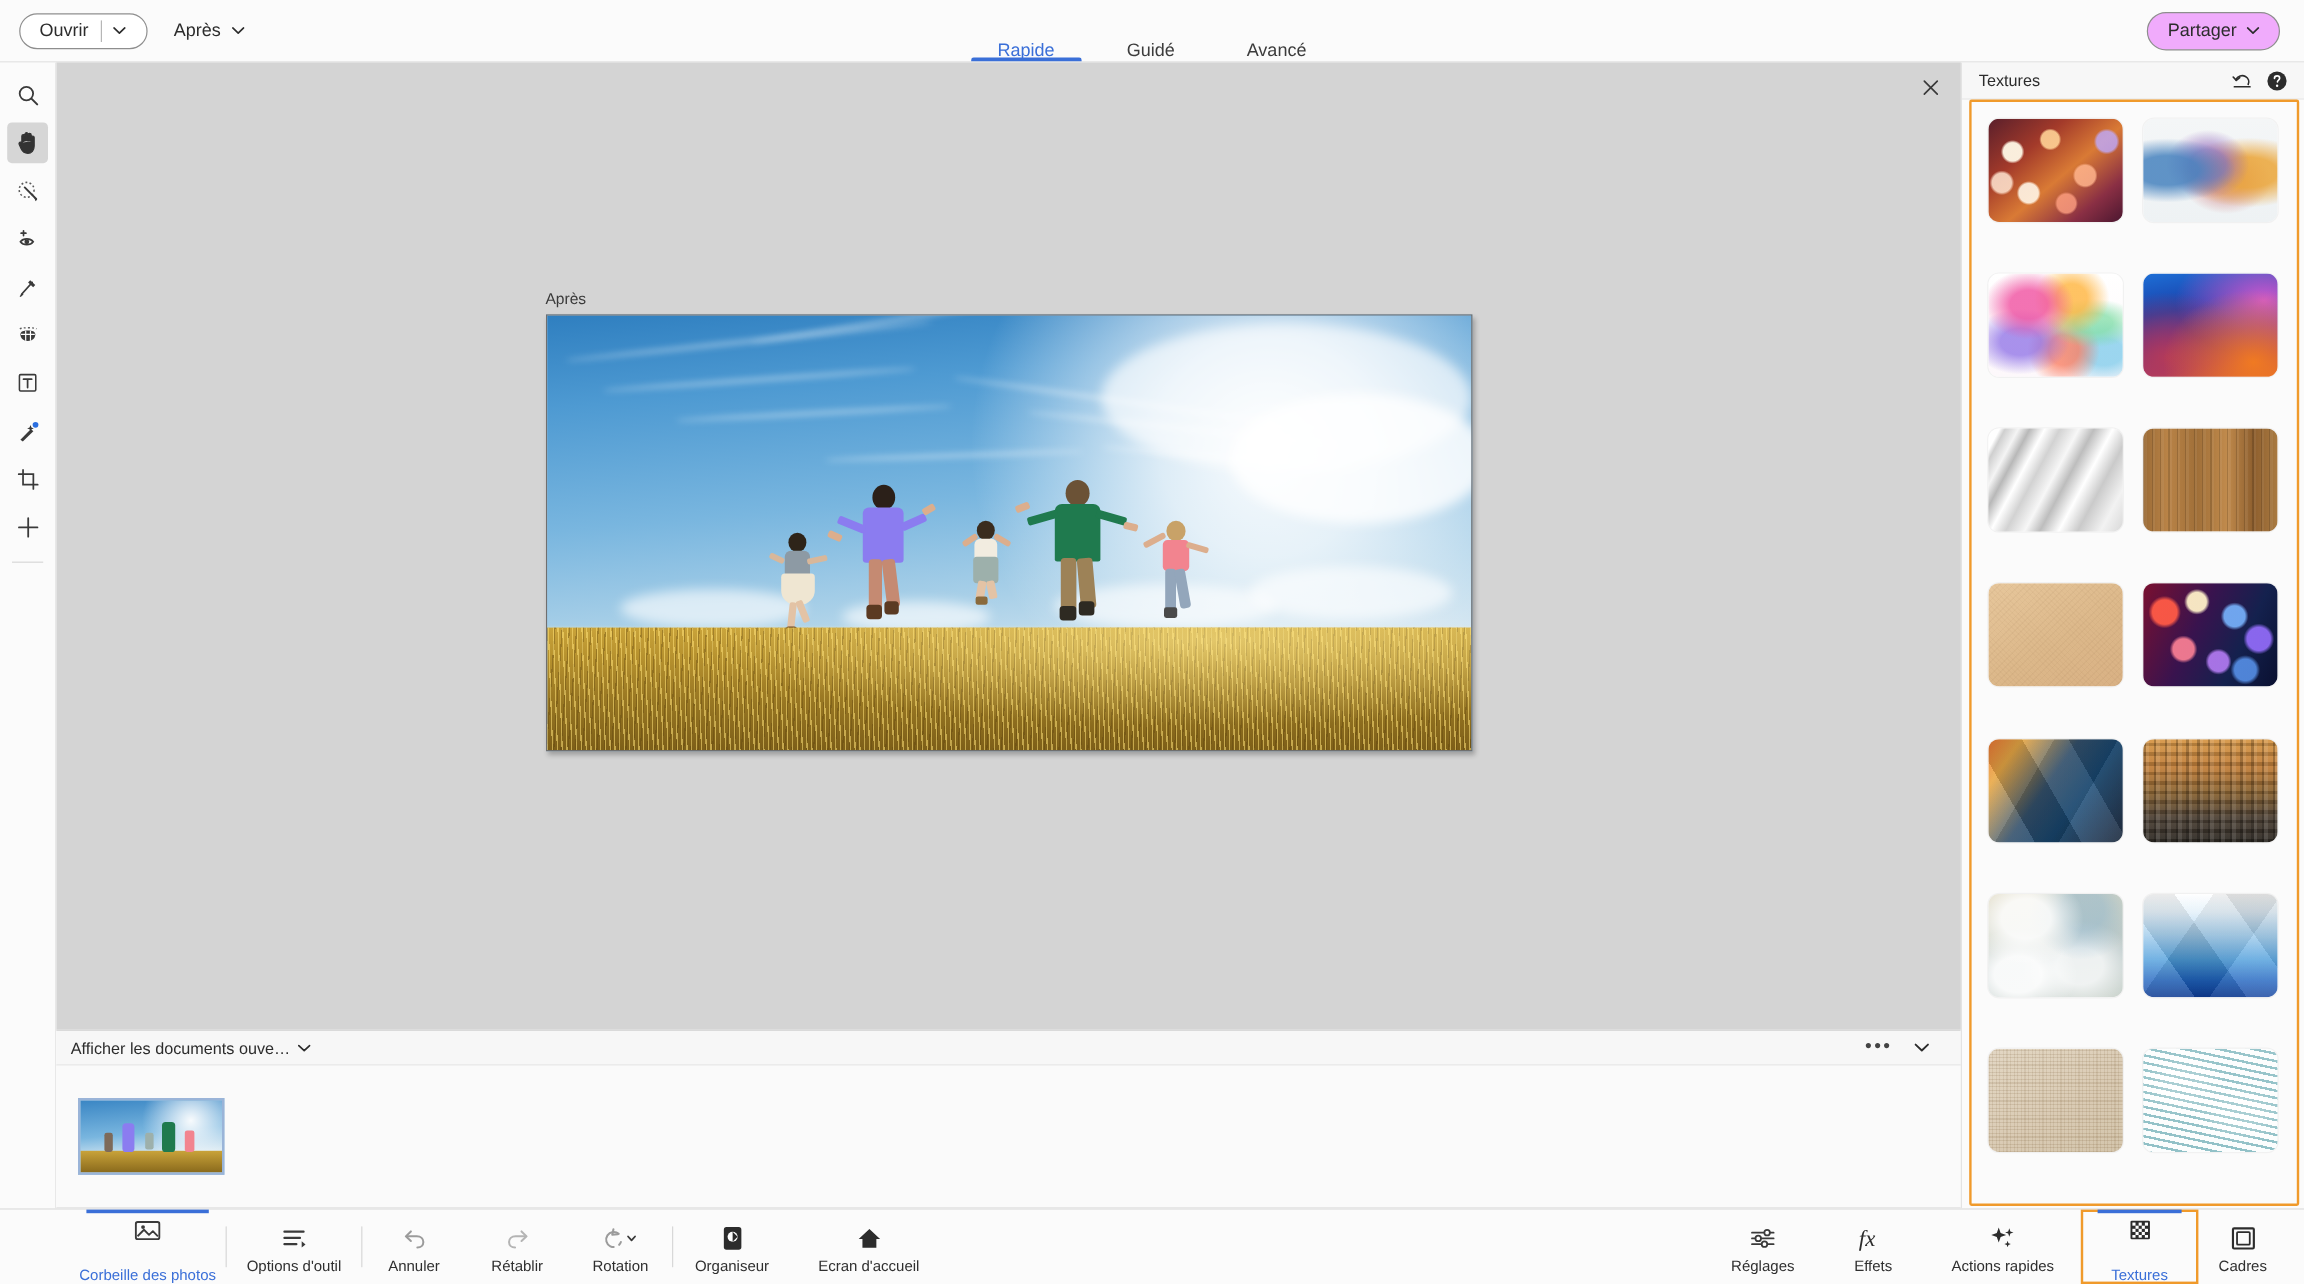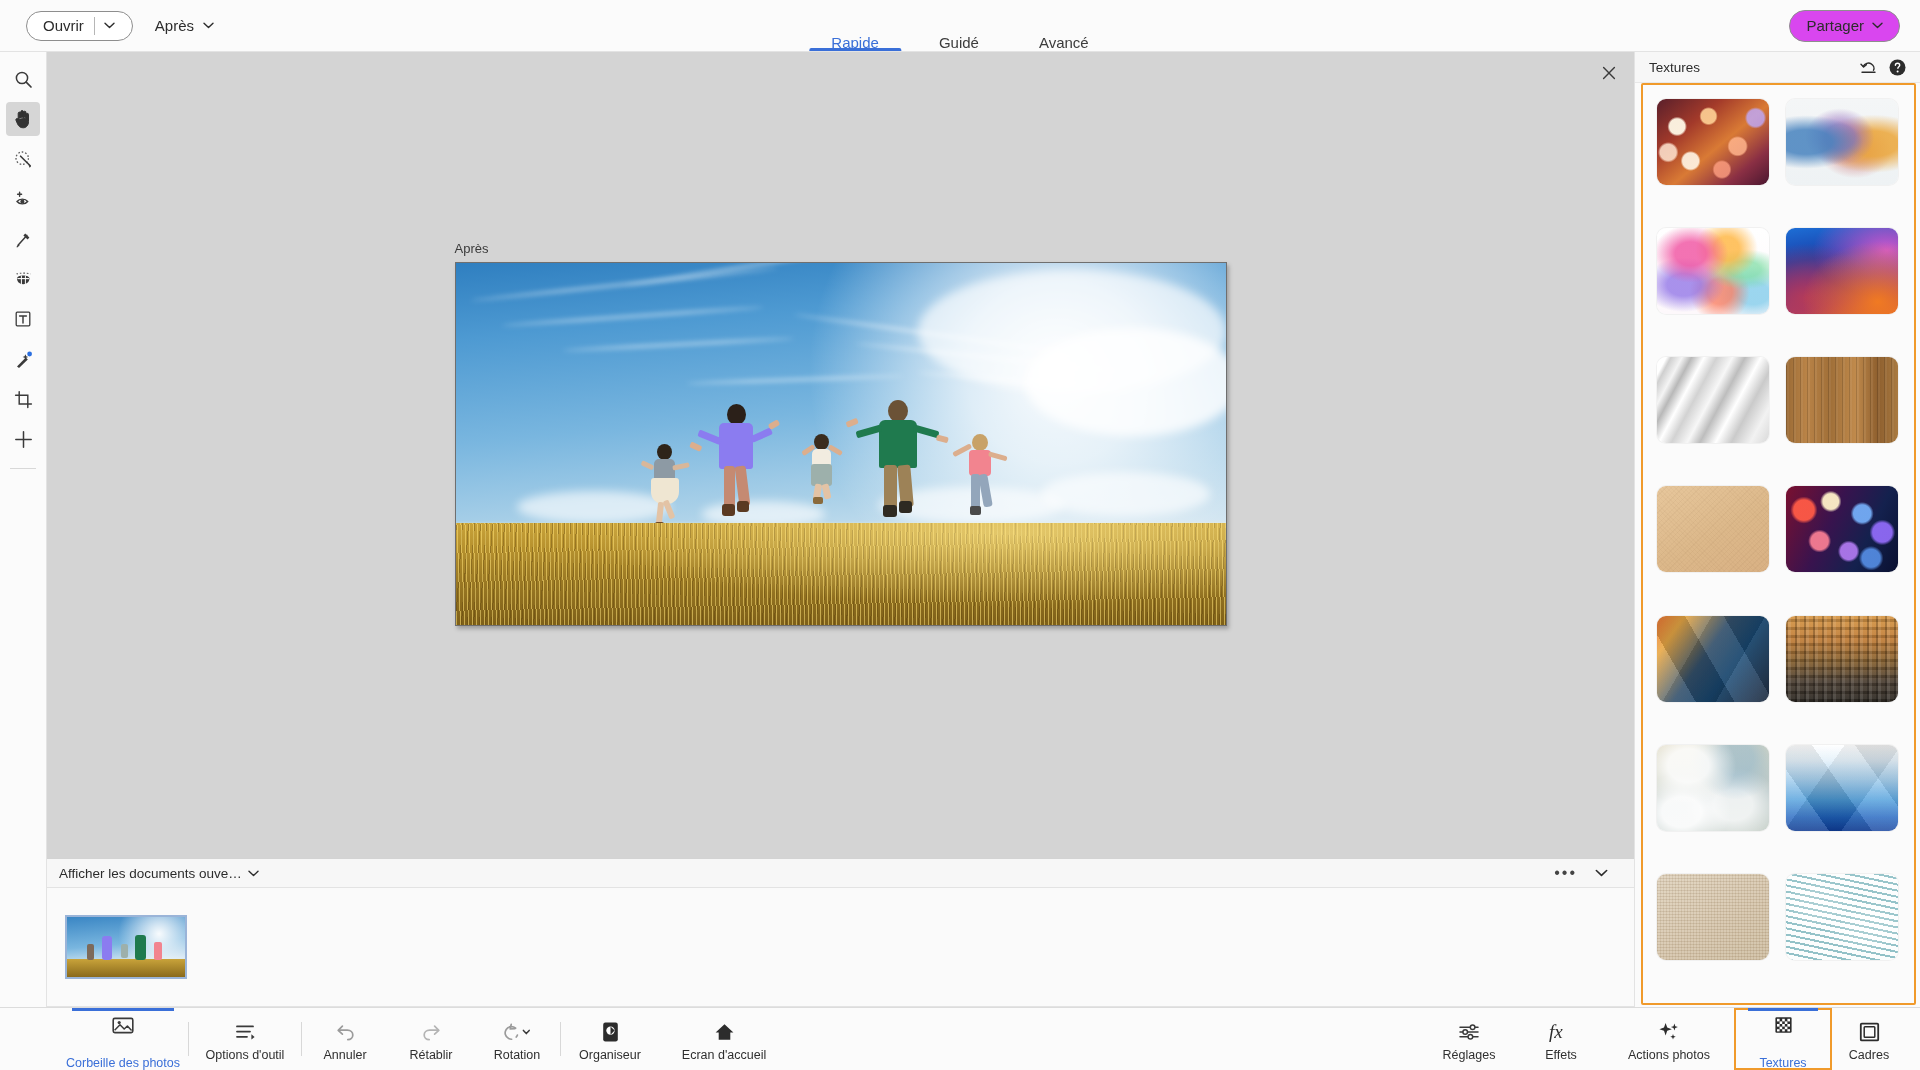"Ouvrir" .topbar { padding-left: 10px -> none }
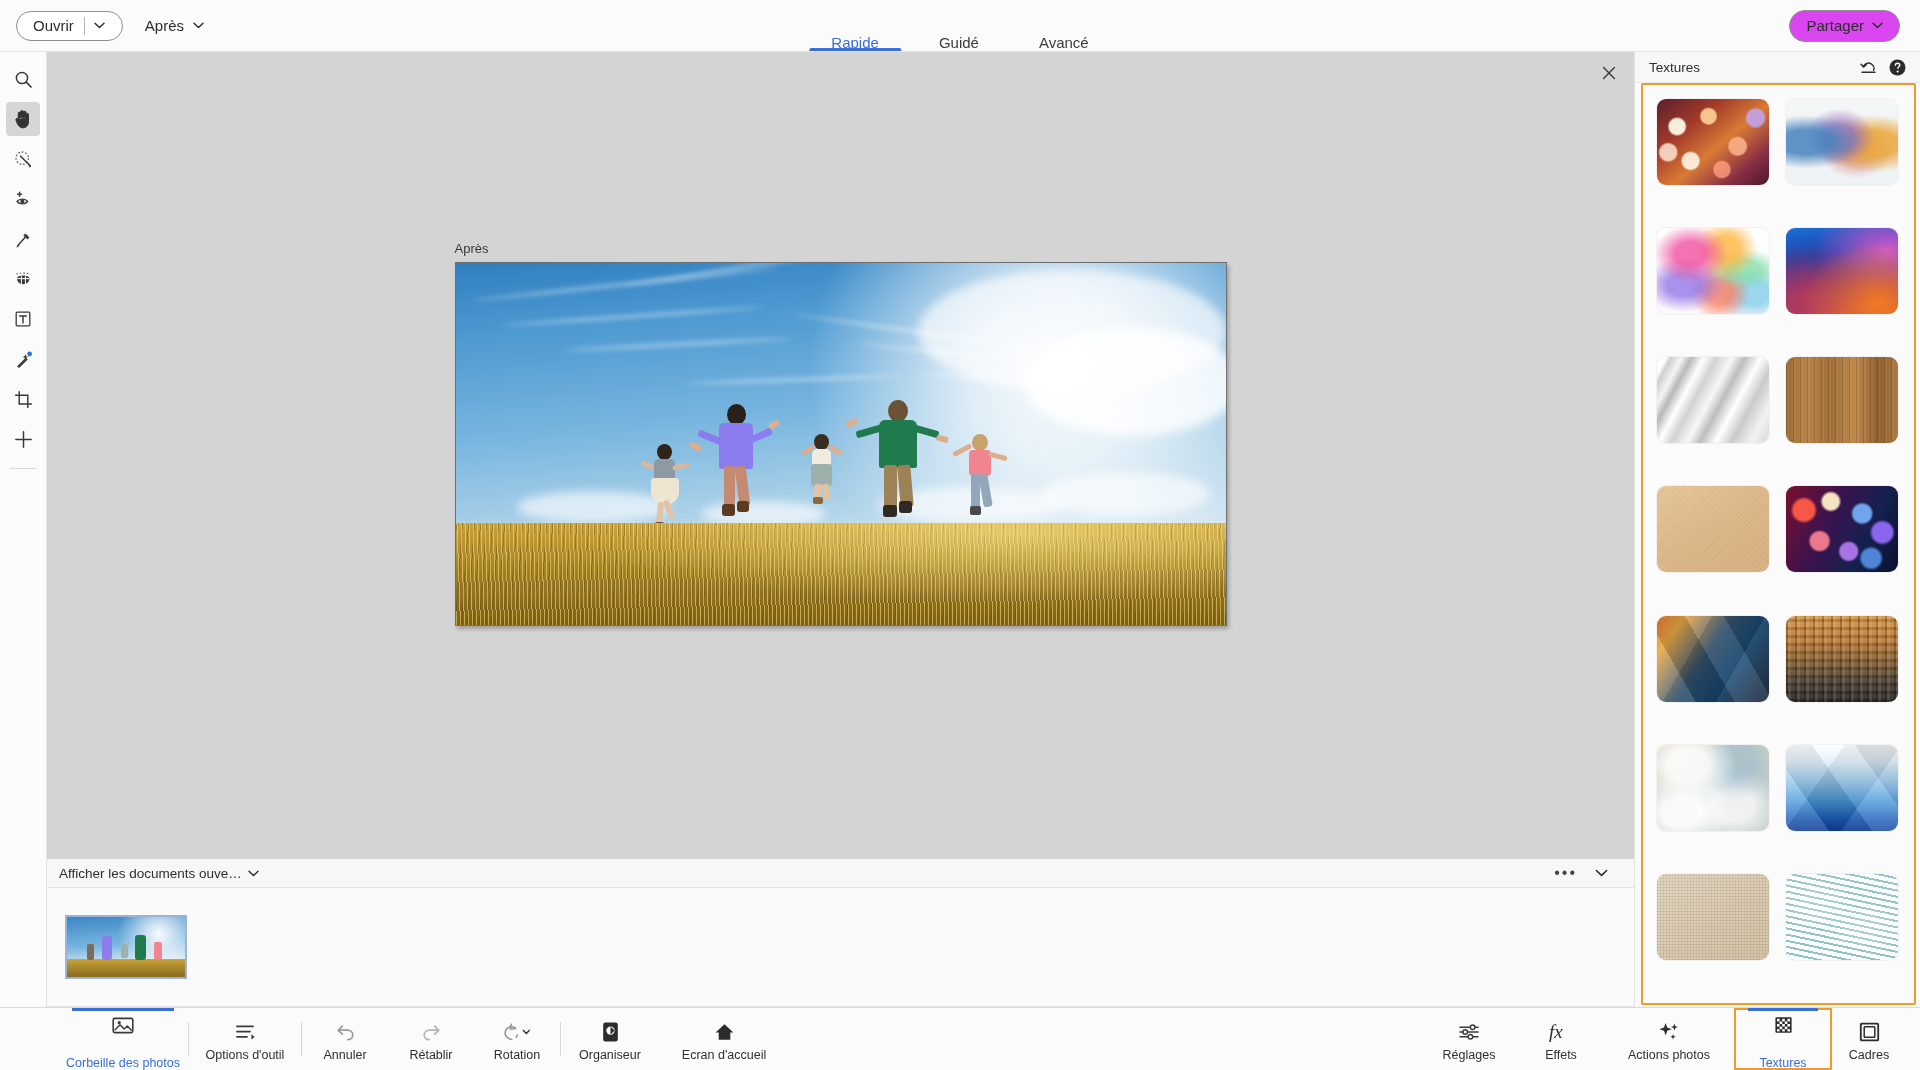"Partager" .pill-share { background: #d946ef -> #f0abfc }
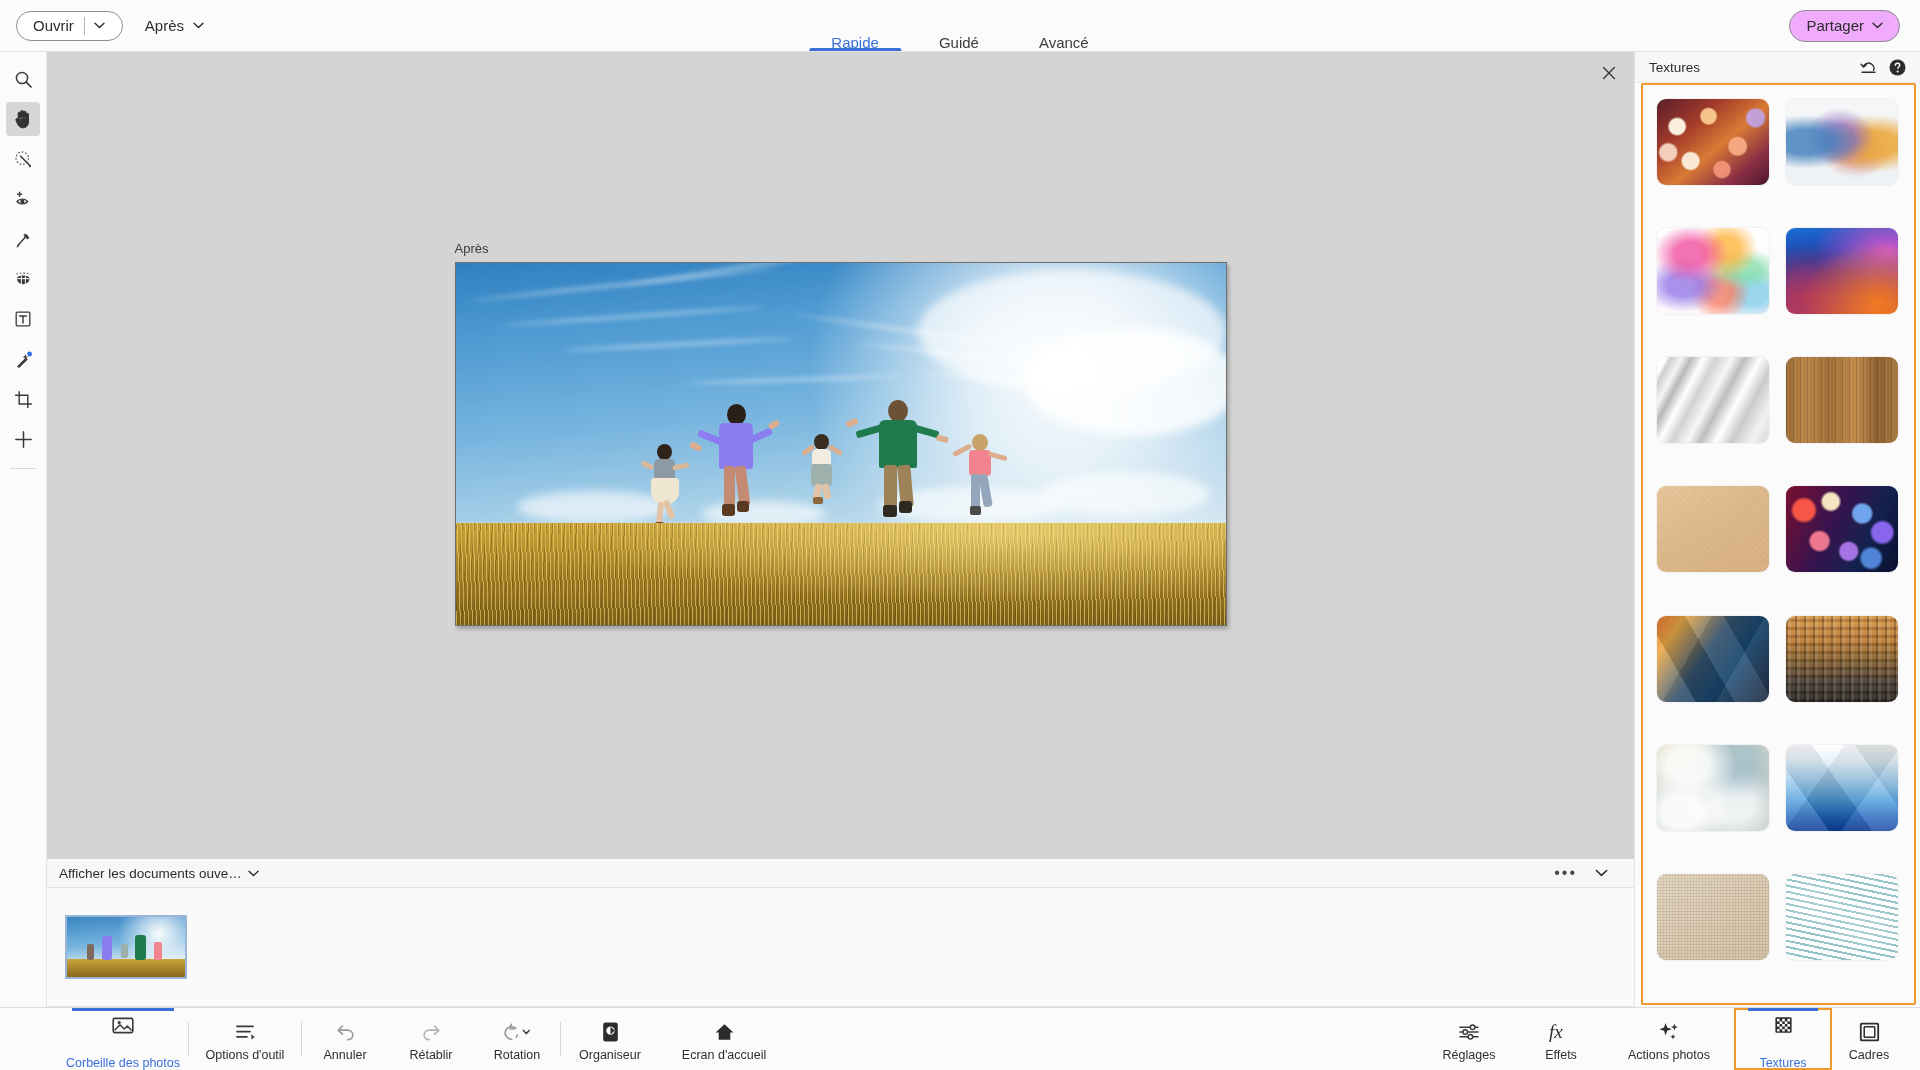"Actions photos" span { text: photos -> rapides }
